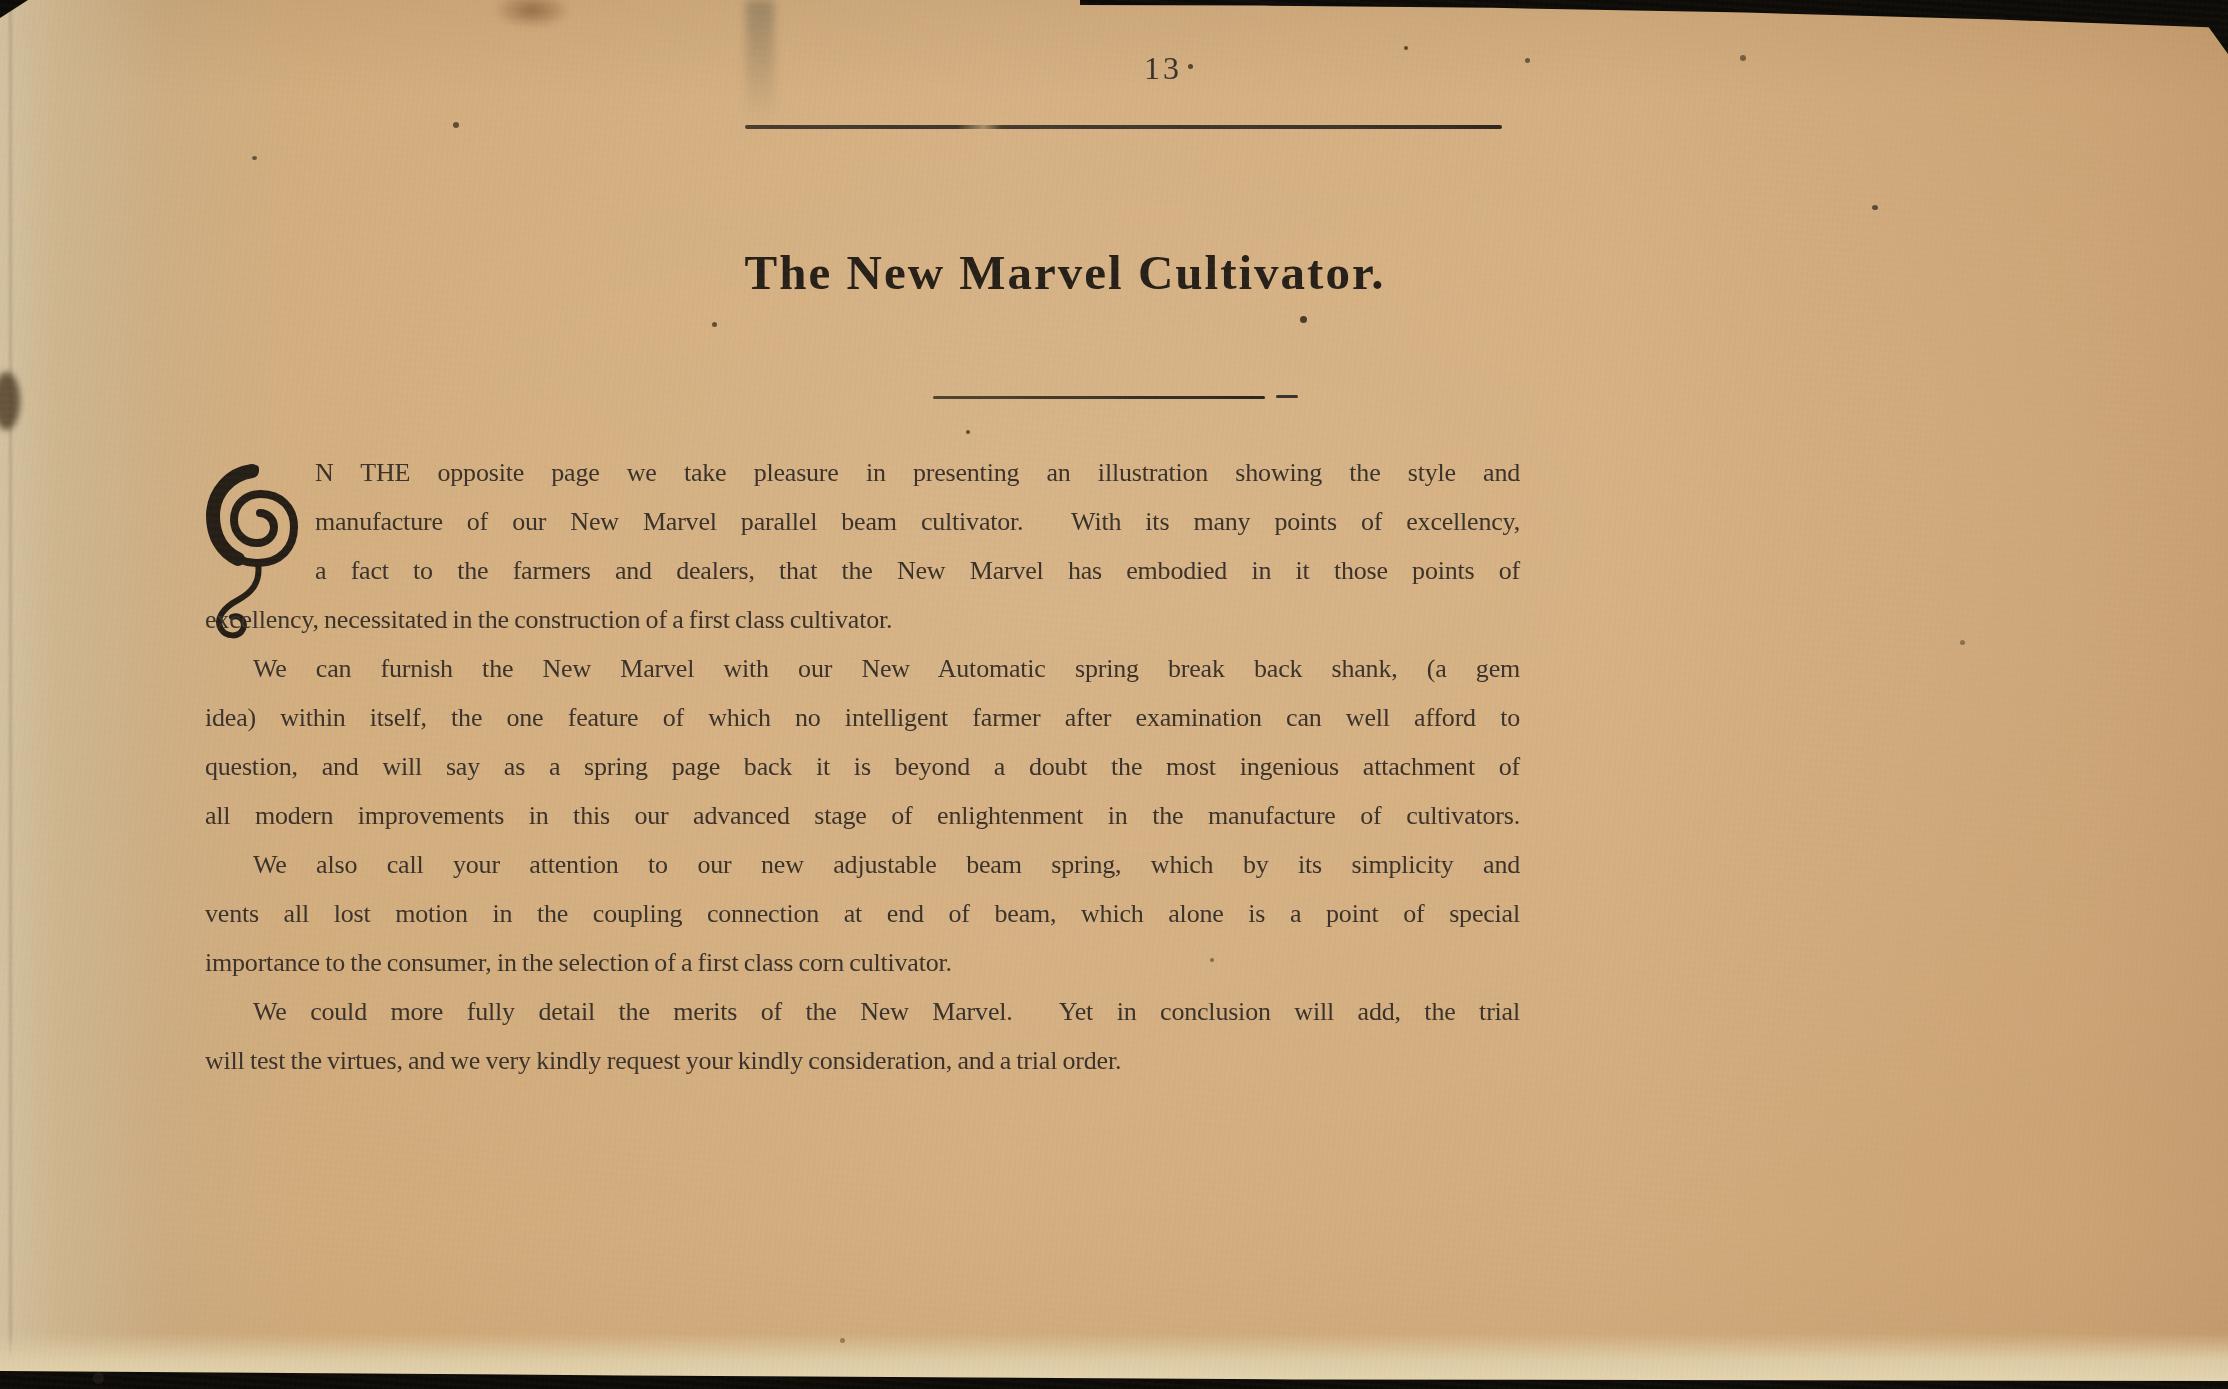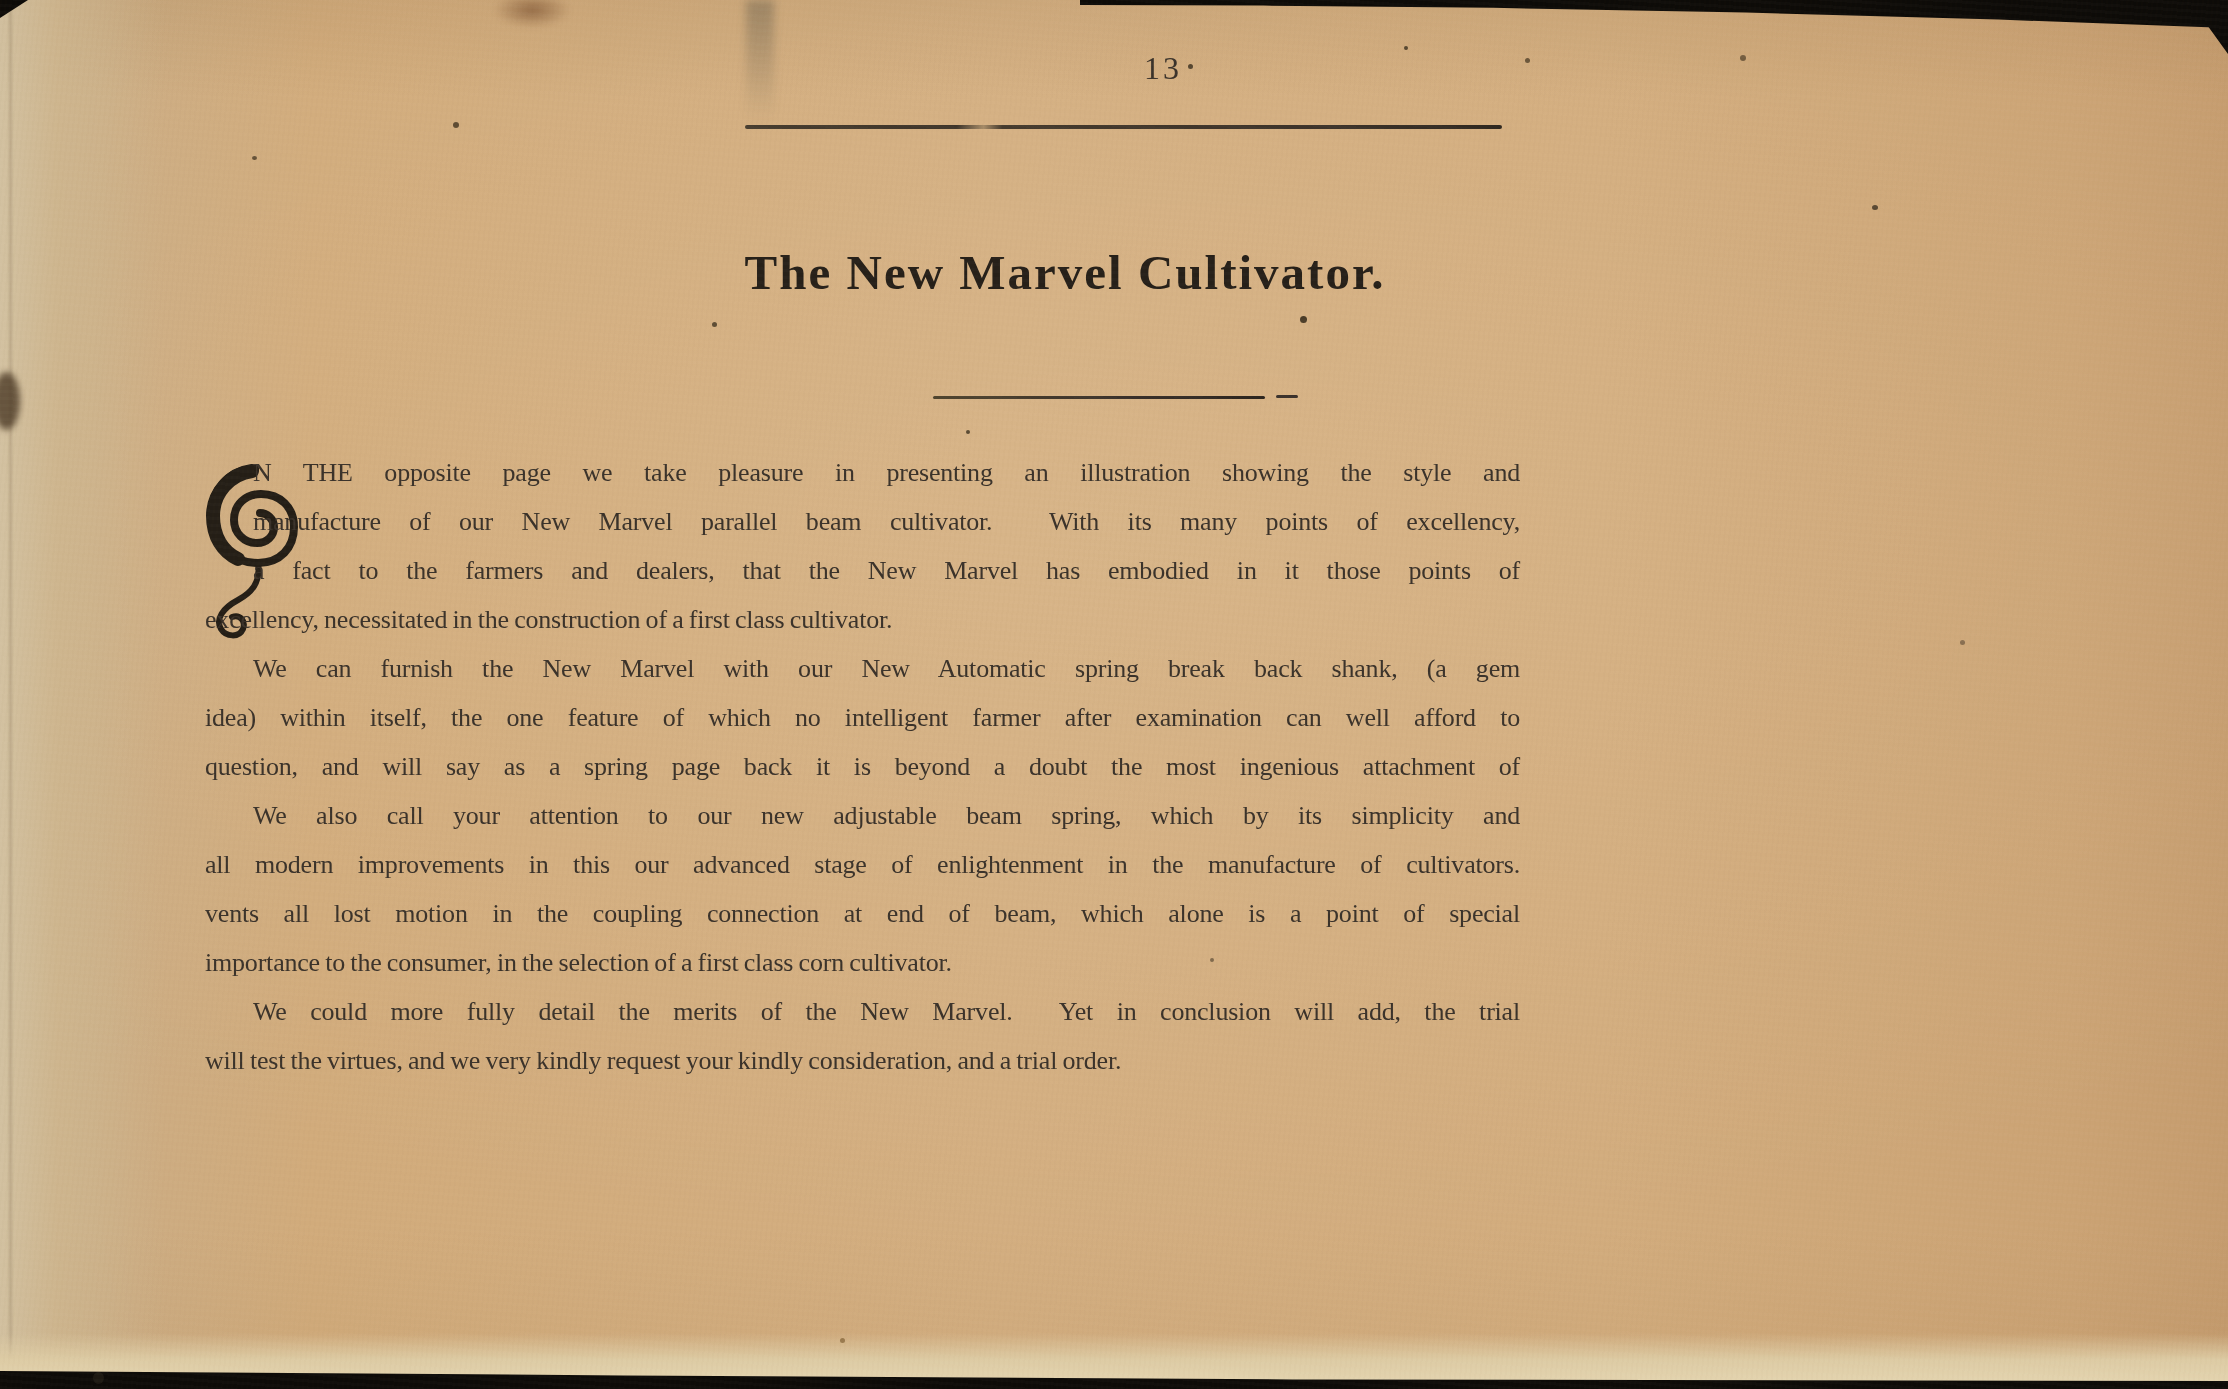"N THE opposite page we" .line.ind-dropcap { margin-left: 48px -> 110px }
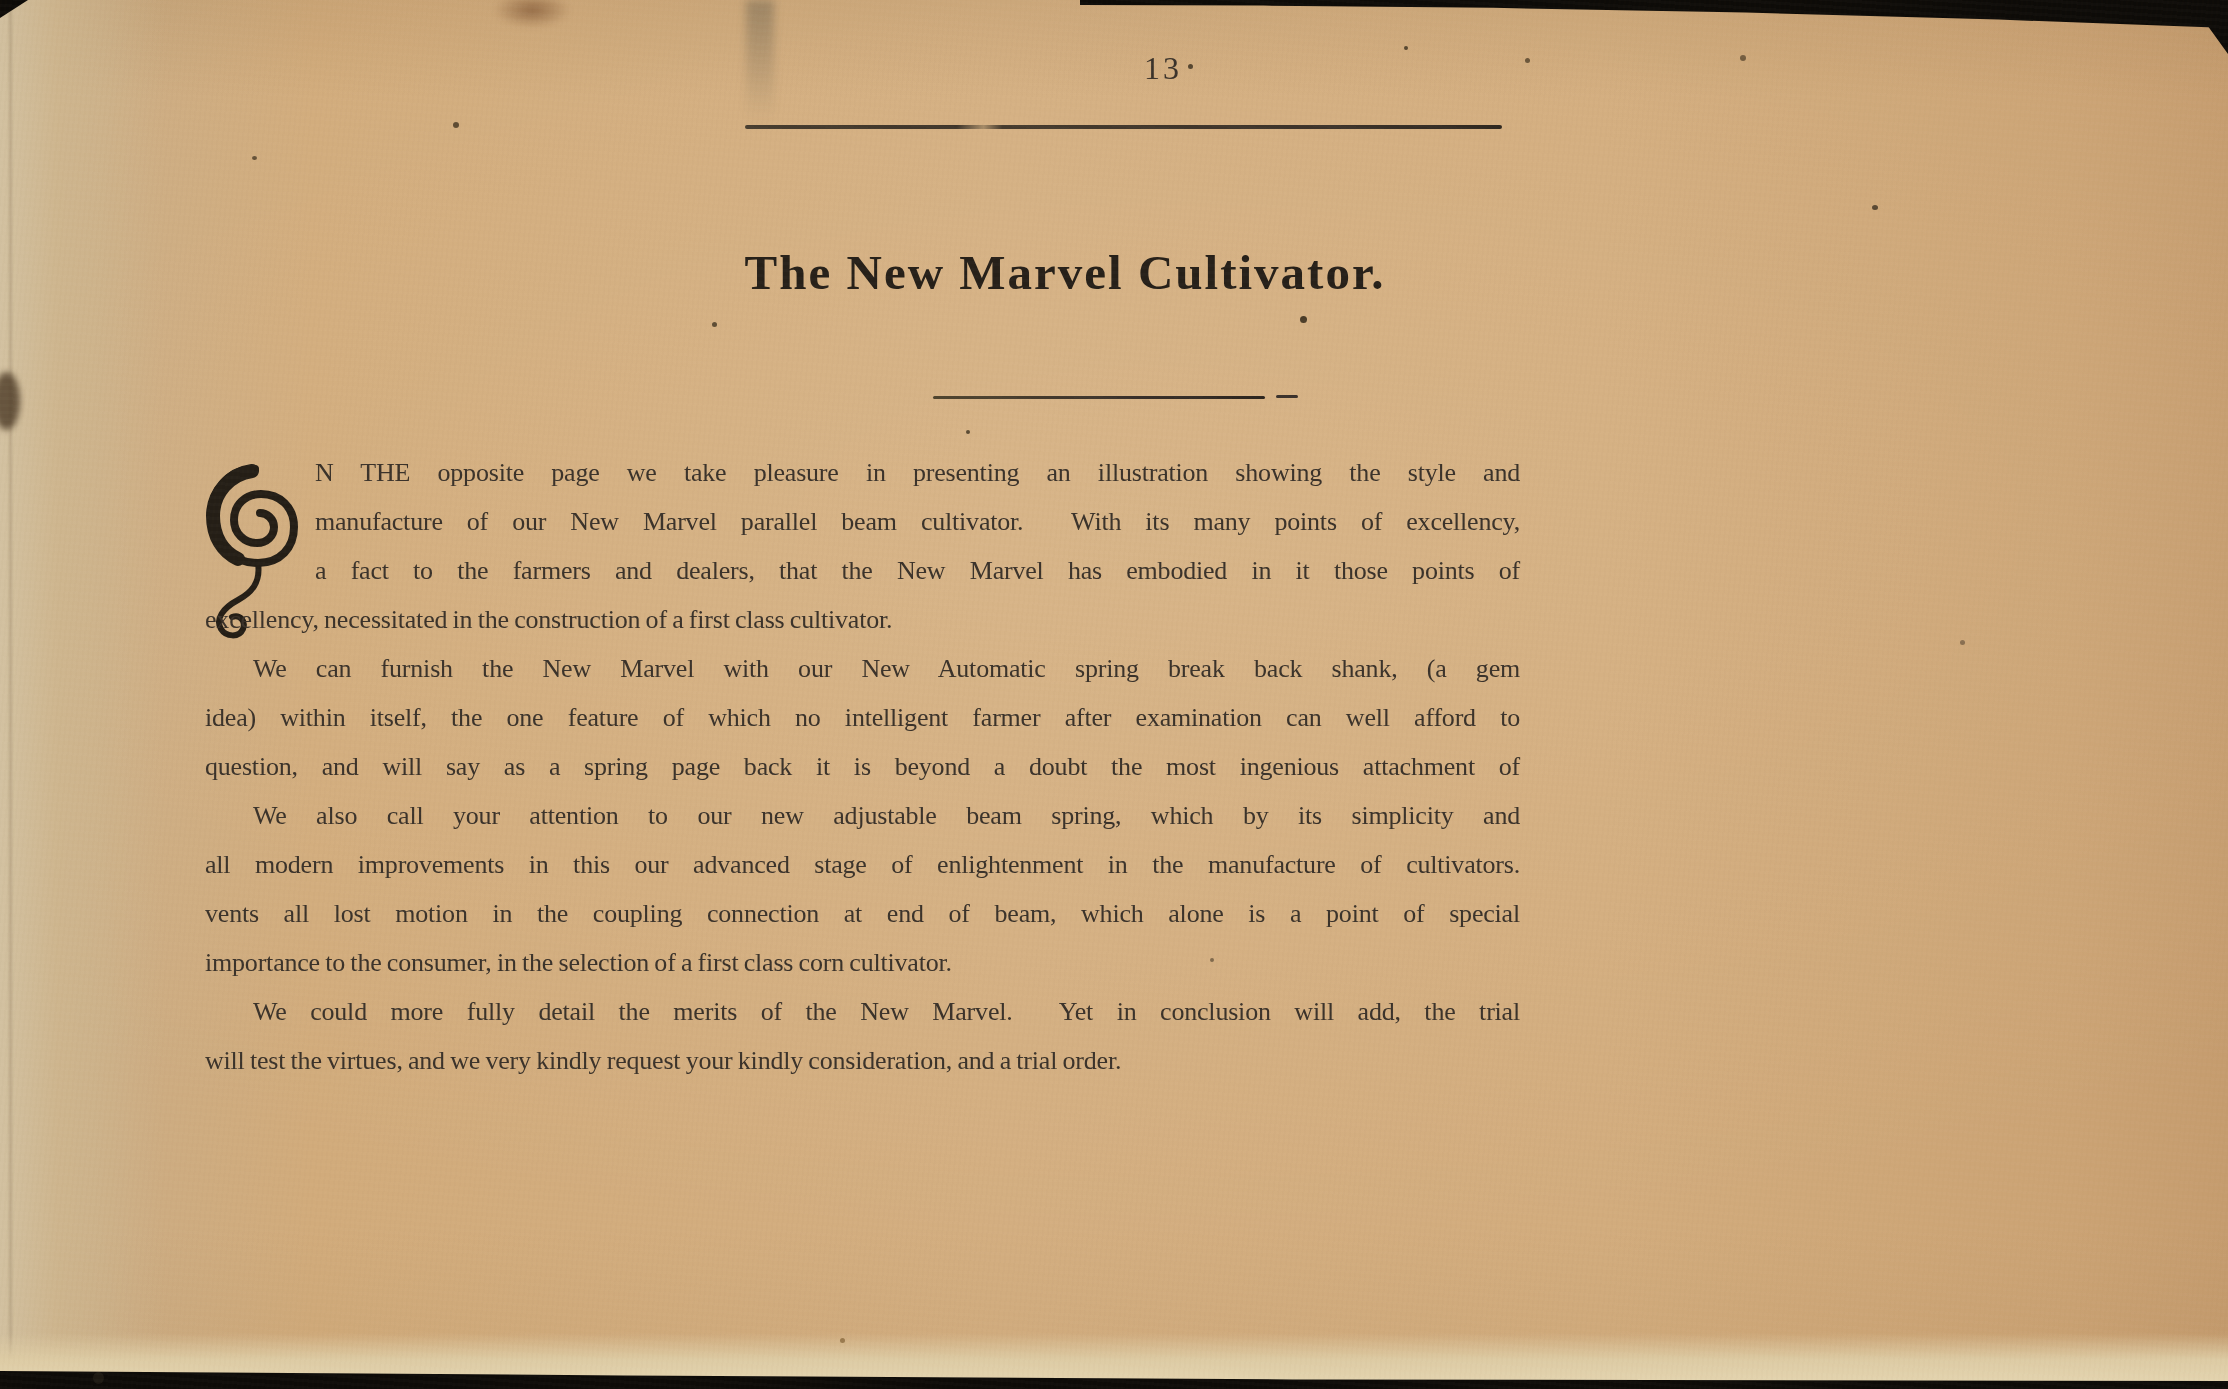"We also call your attention" div.line { order: before "all modern improvements in this" -> after "all modern improvements in this" }
